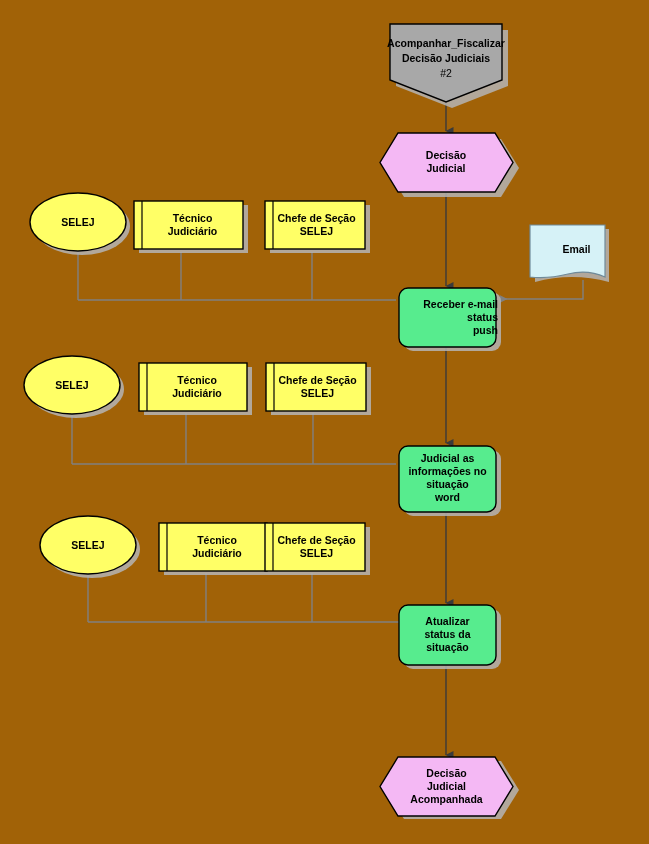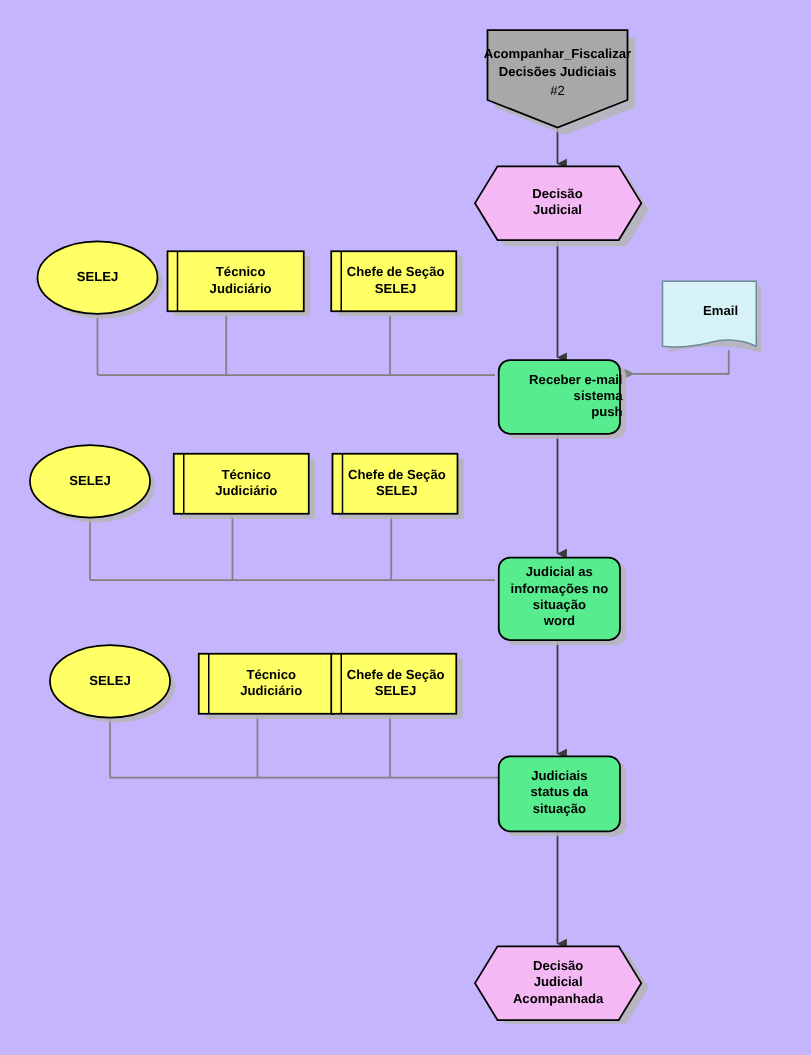"Acompanhar_Fiscalizar" #canvas { background: #c4b5fd -> #a16207 }
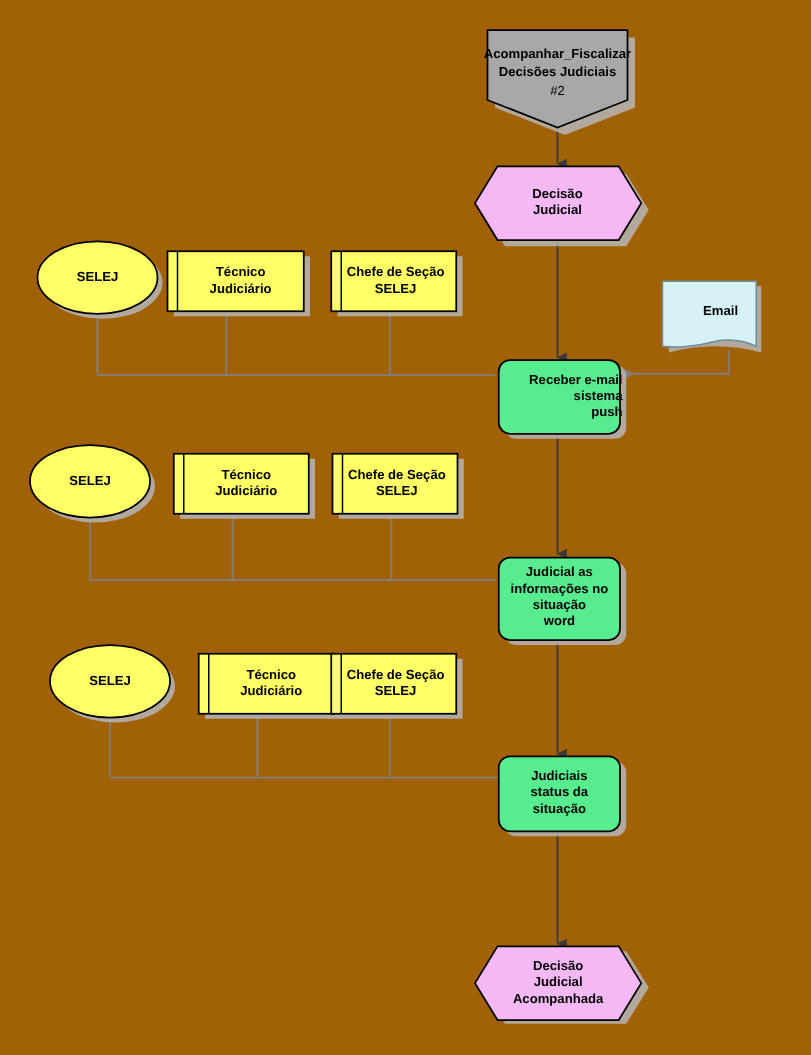"Decisões Judiciais" div { text: Decisões -> Decisão }
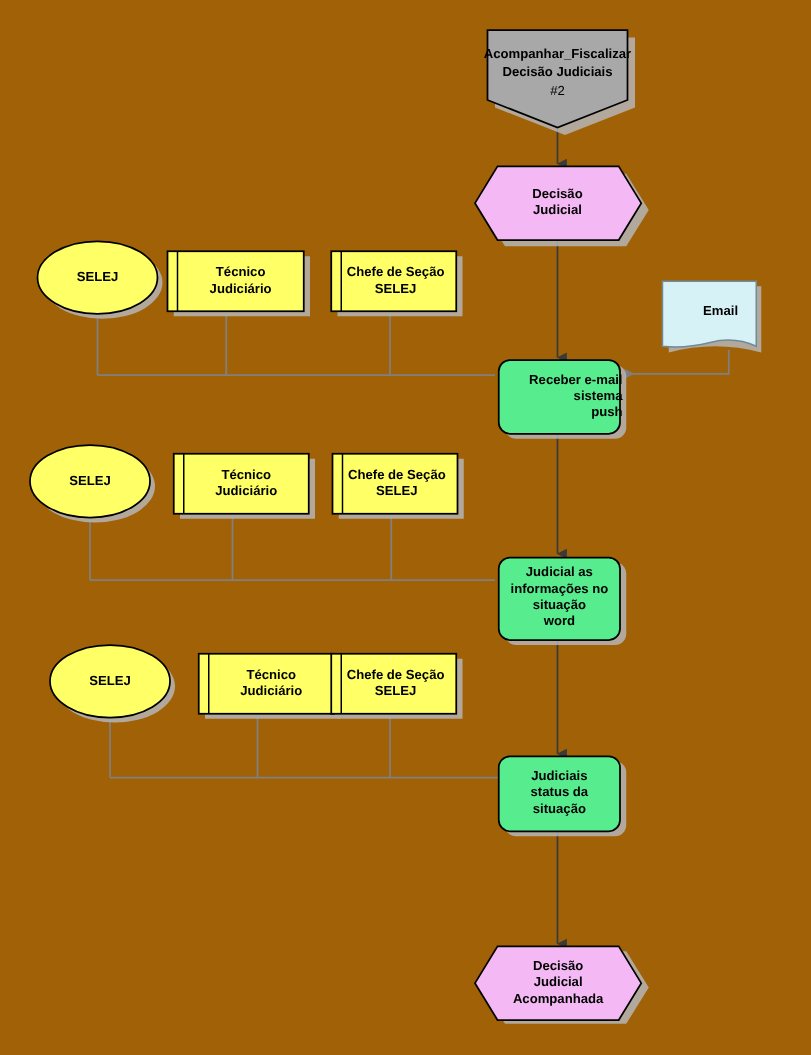"sistema" div { text: sistema -> status }
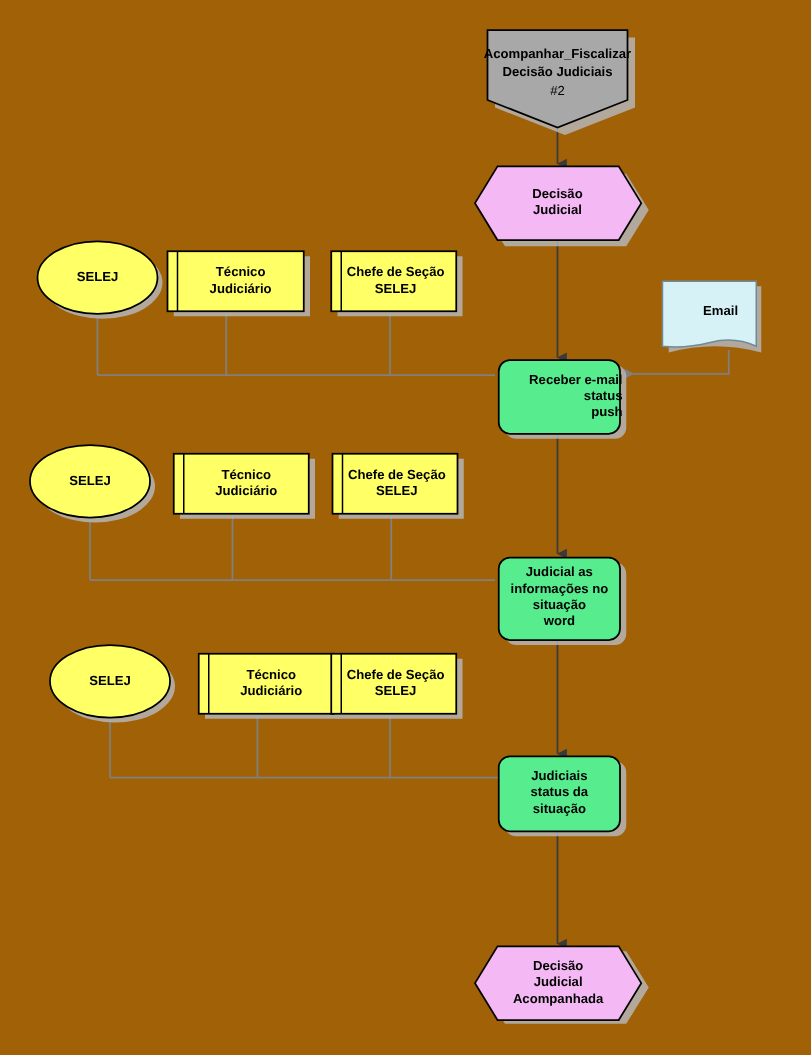"Judiciais" div { text: Judiciais -> Atualizar }
